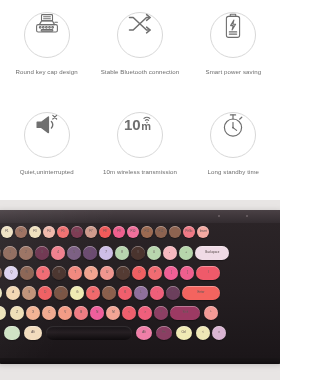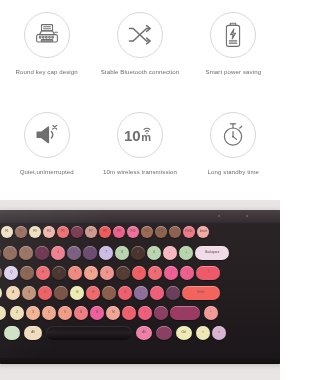"10" .circle { align-items: center -> none }
